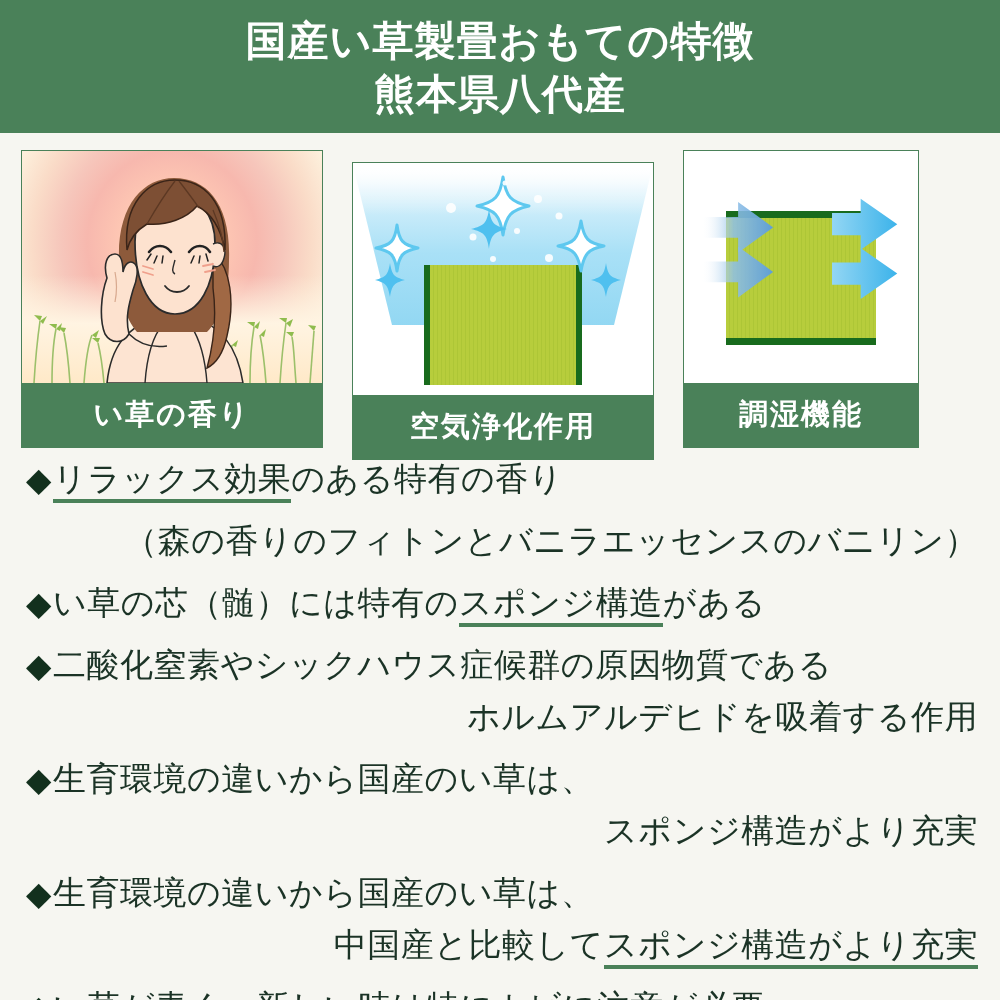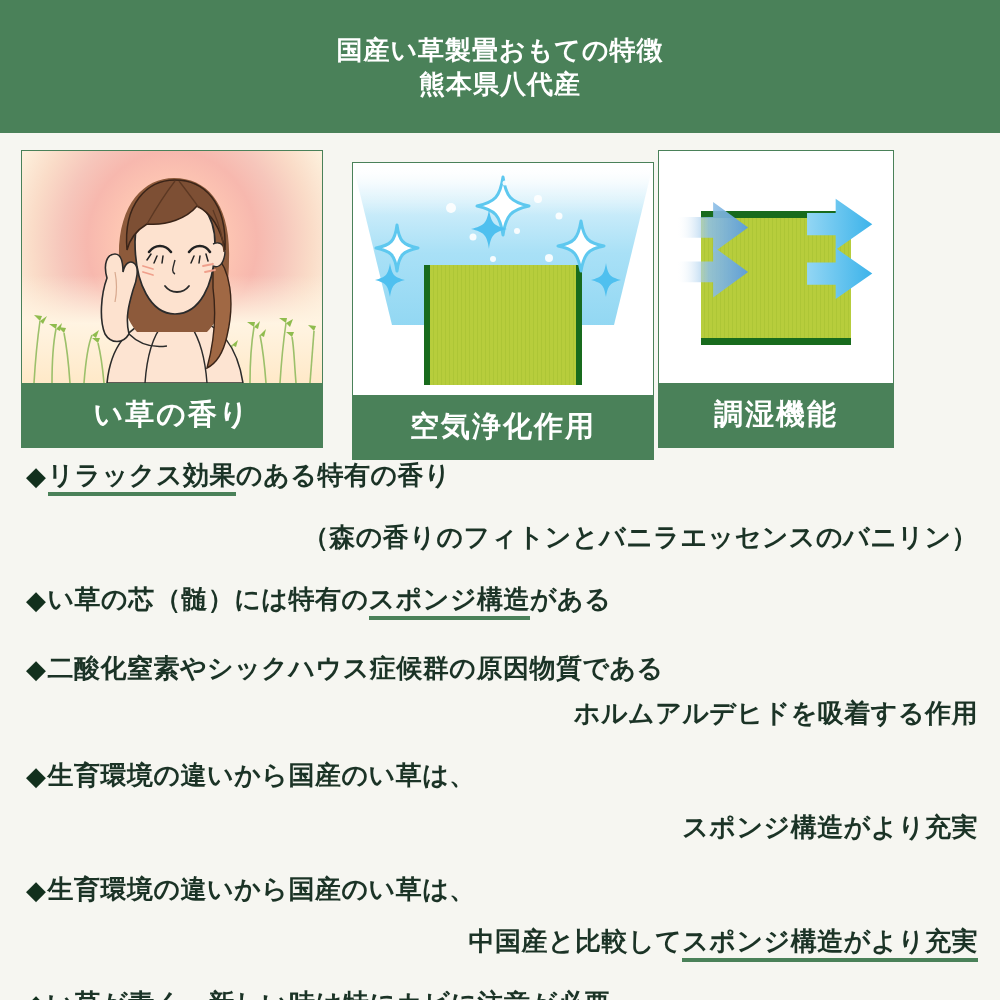"国産い草製畳おもての特徴" .header-line { font-size: 26px -> 41px }
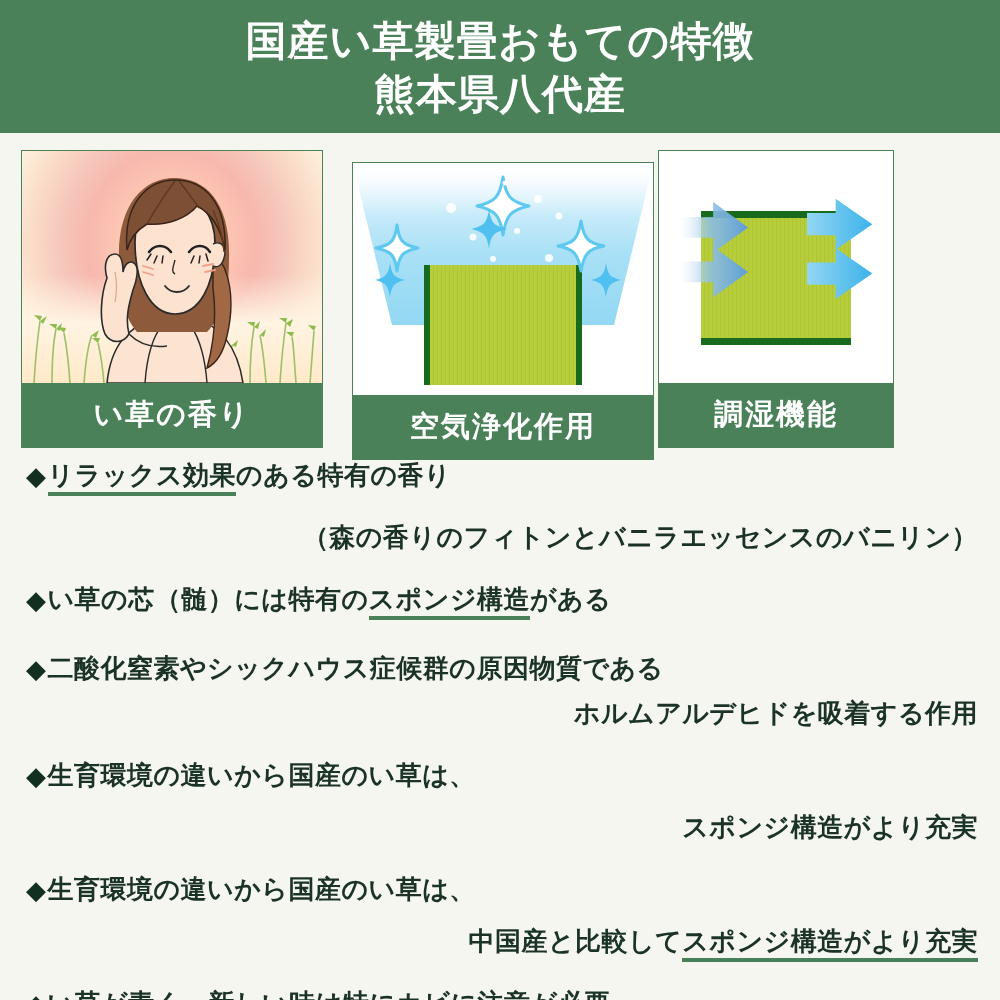"調湿機能" .card-3 { left: 658px -> 683px }
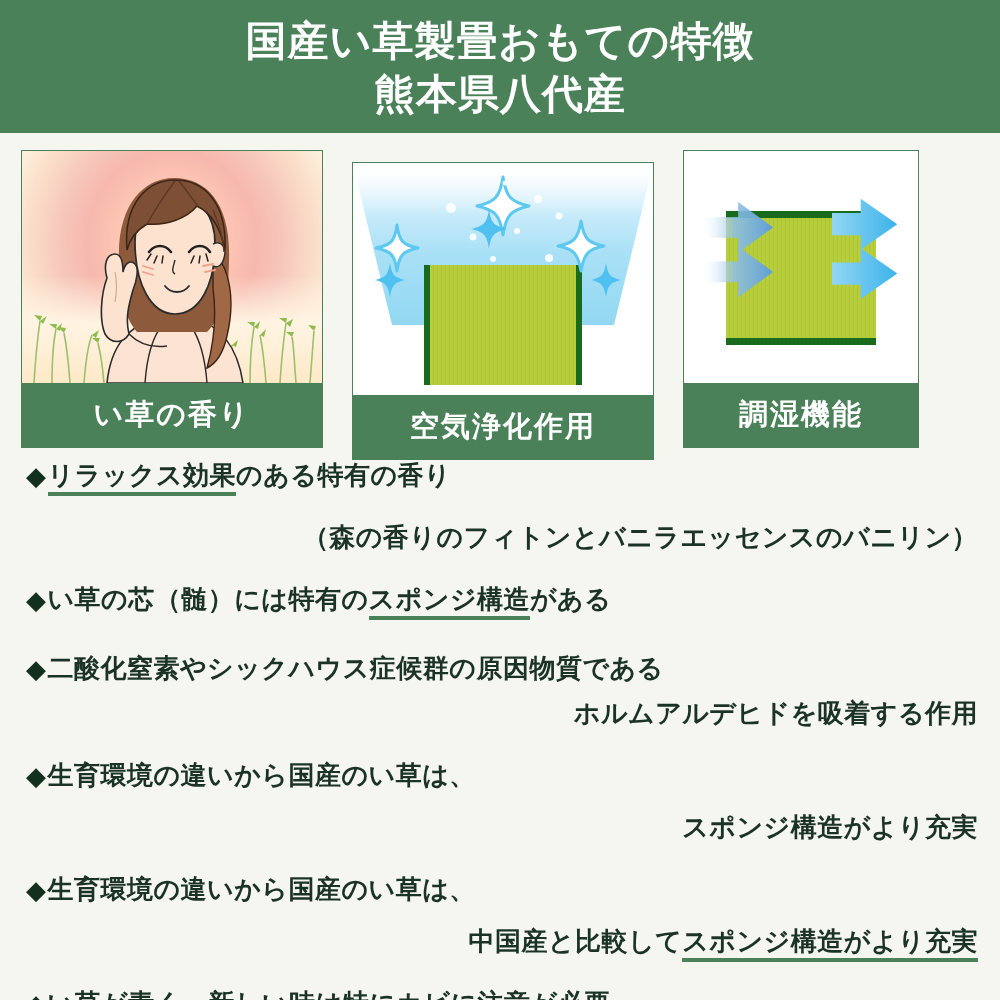"◆リラックス効果のある特有の香り" .tl { font-size: 26px -> 33px; font-weight: bold -> none }
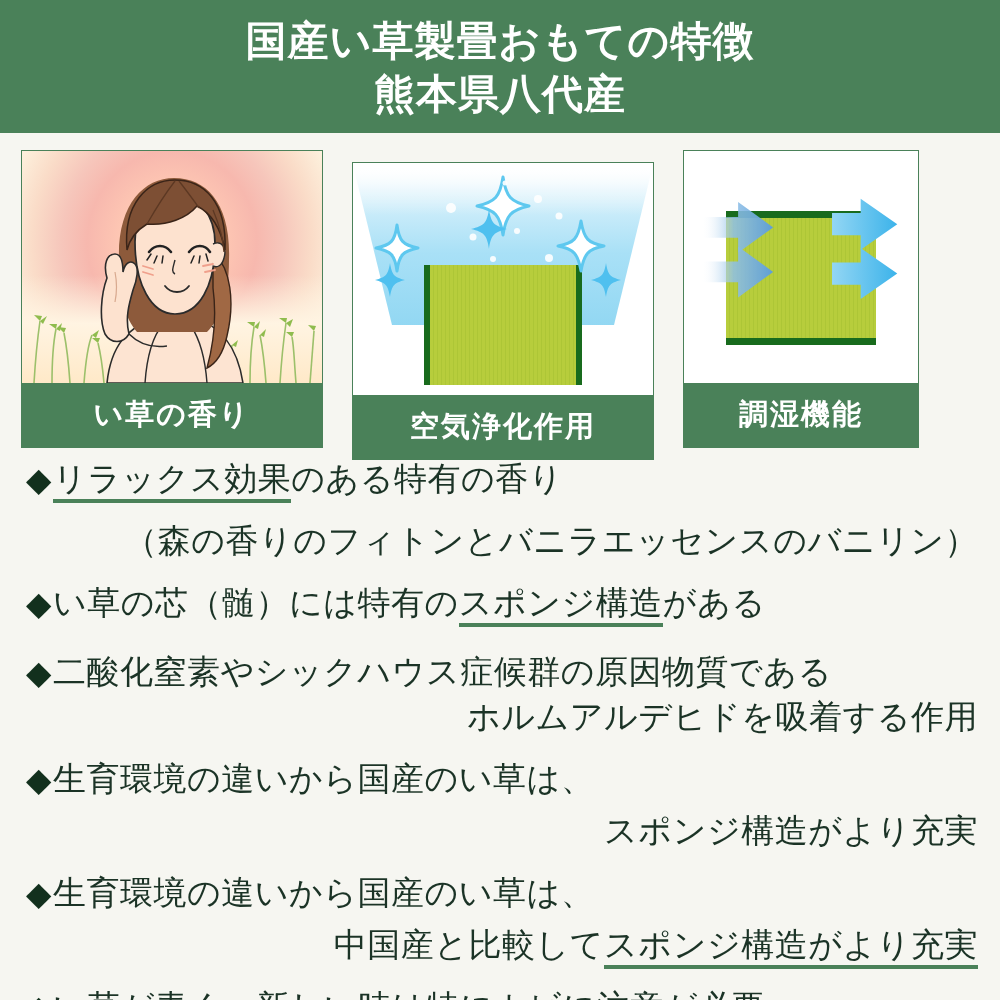"◆二酸化窒素やシックハウス症候群の原因物質である" div.tl { top: 193px -> 186px }
